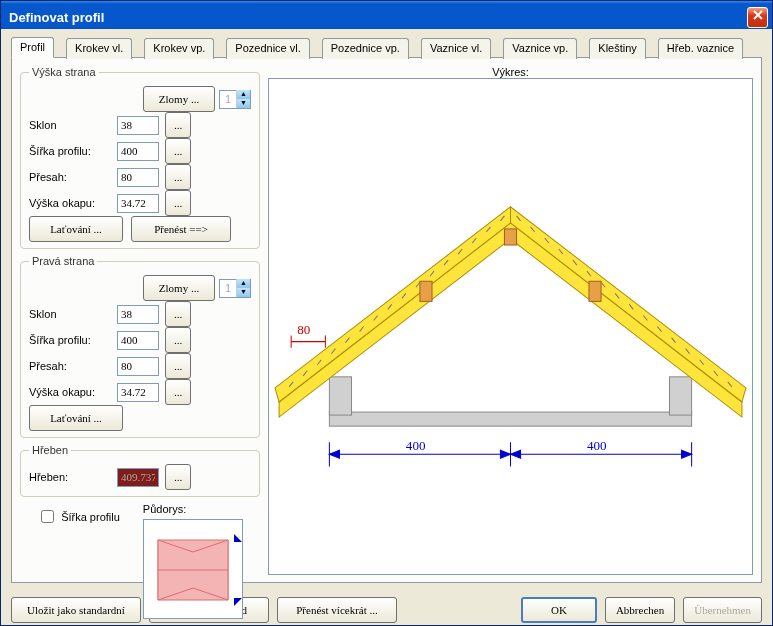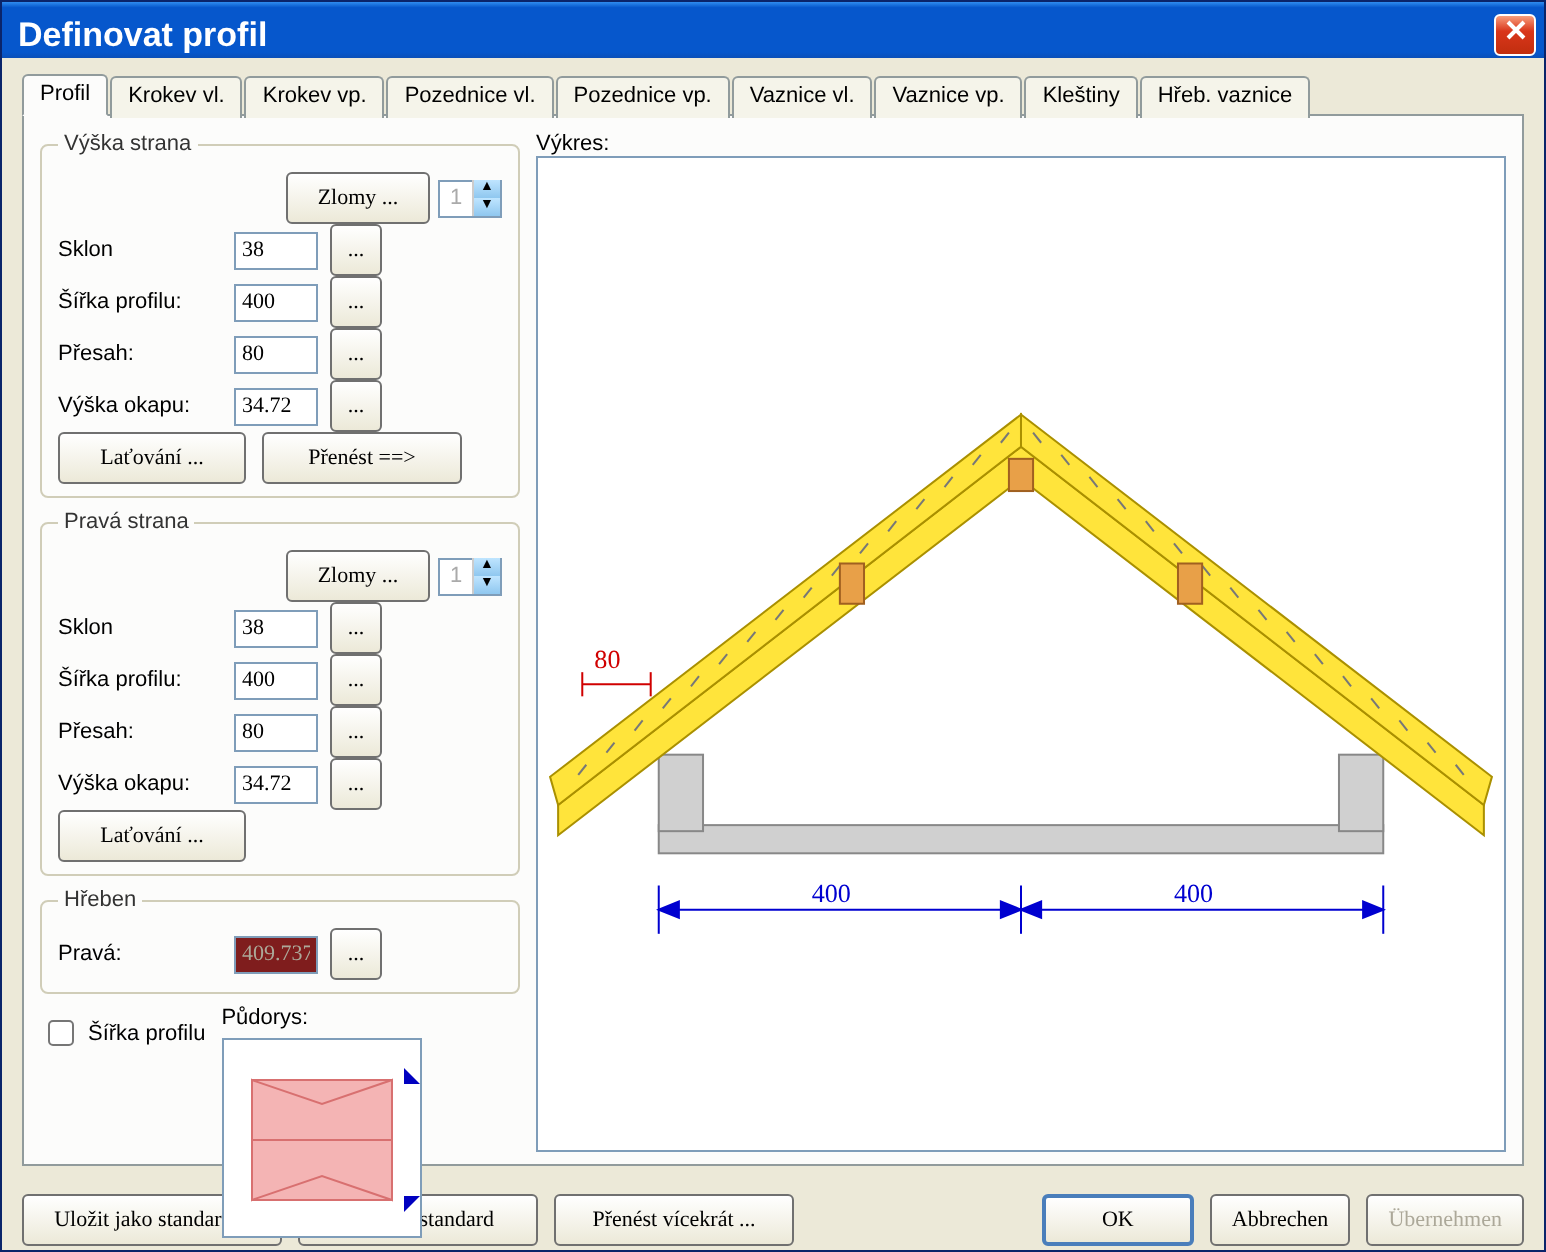"Definovat profil" .titlebar { font-size: 17px -> 13px }
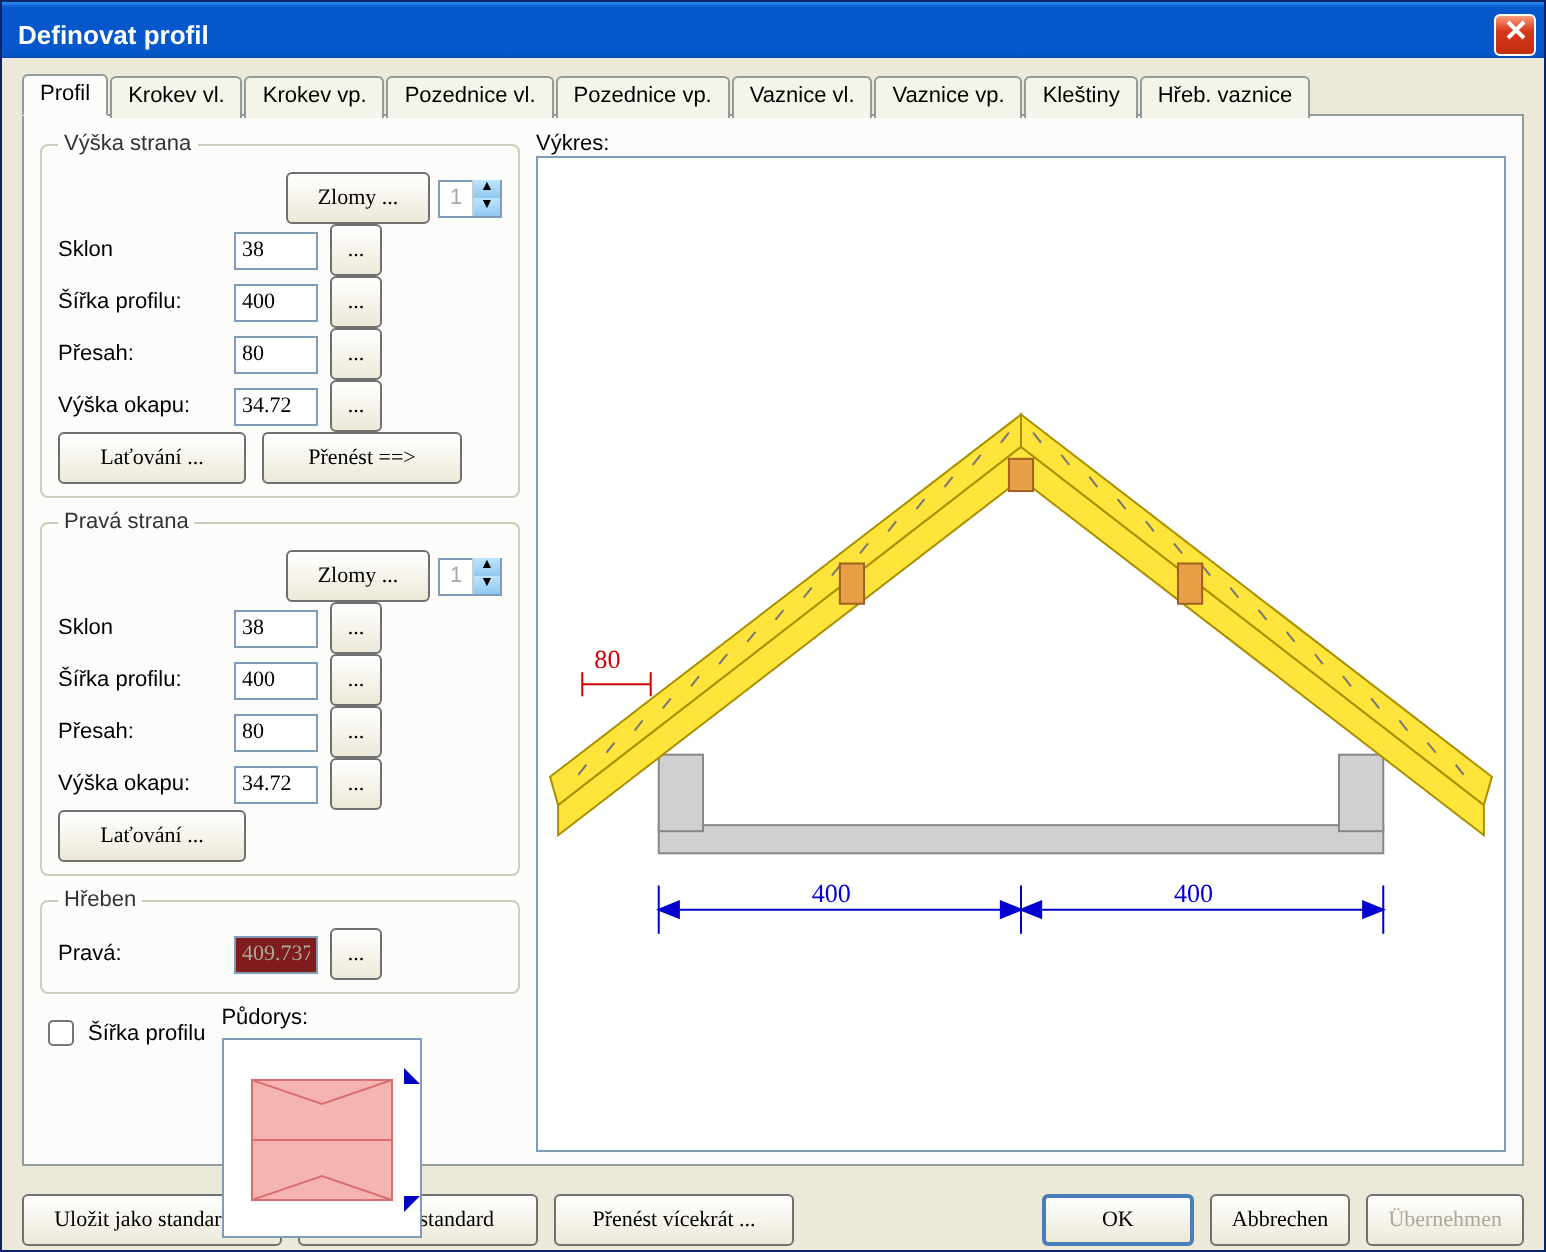"Profil" .tab { margin-right: 1px -> 12px }
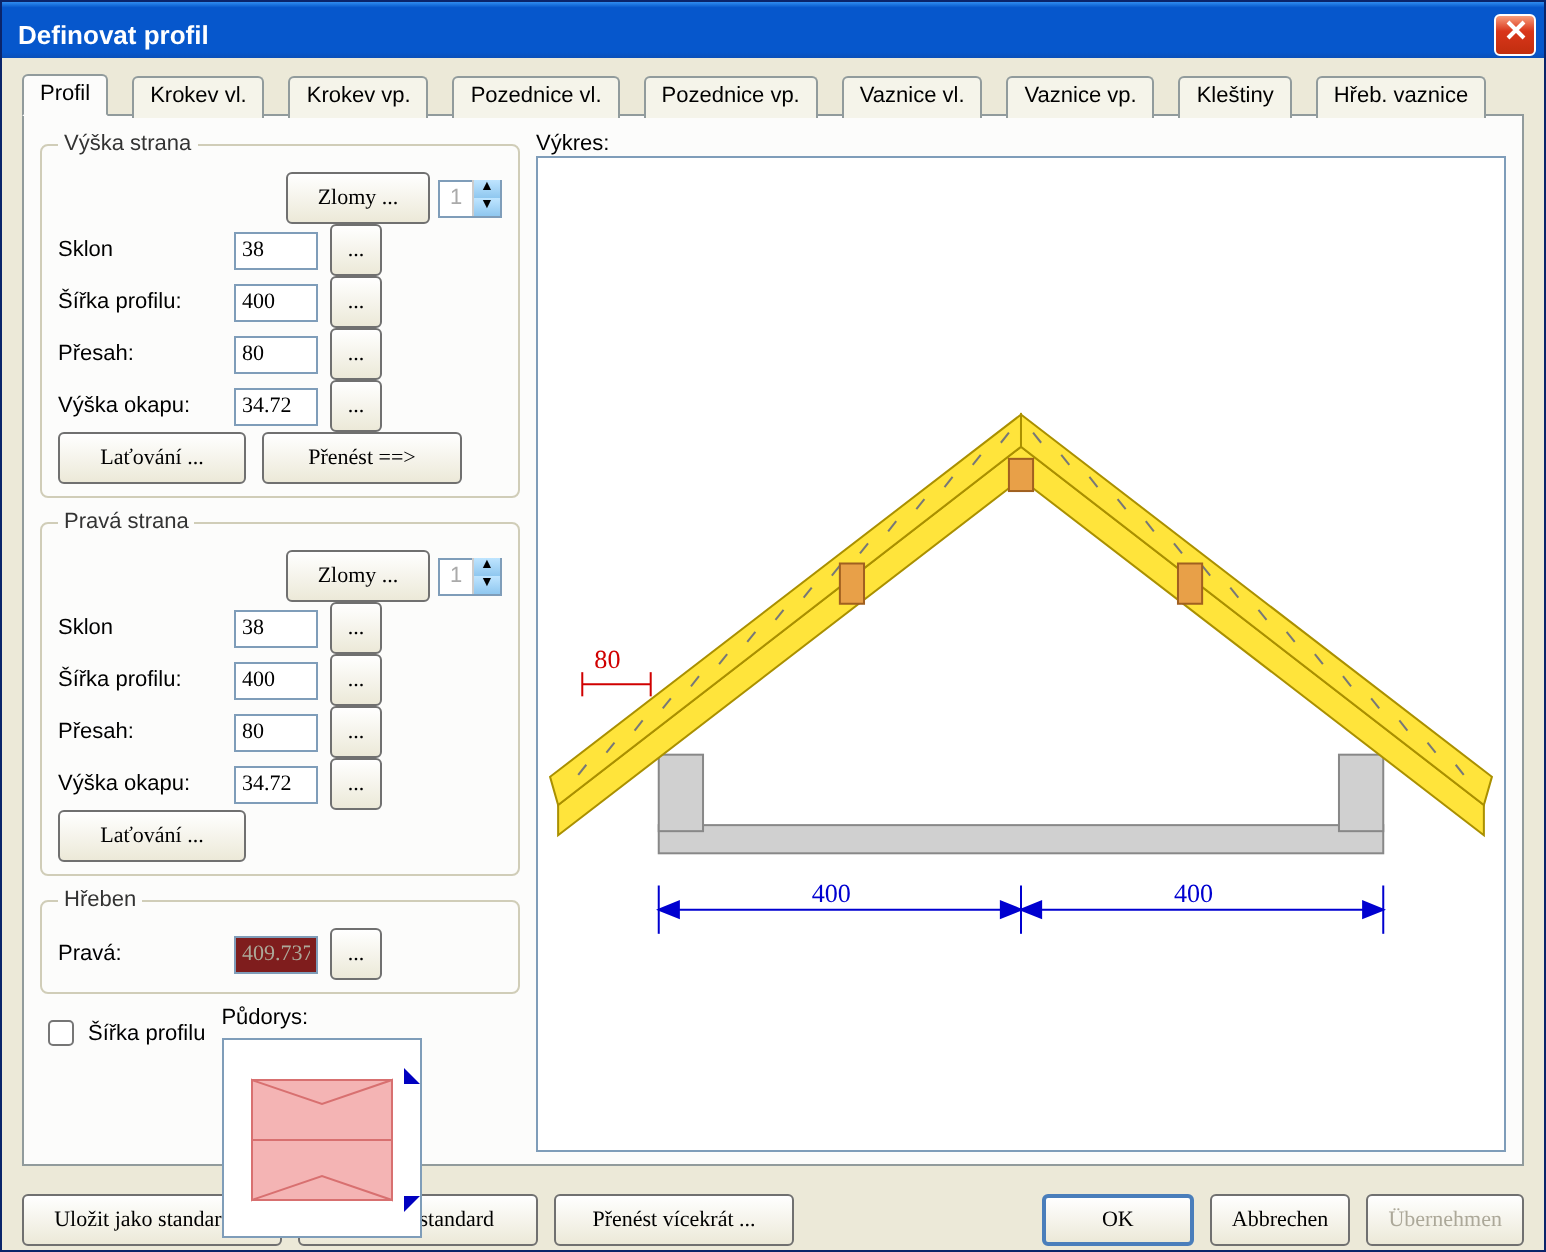"Výkres:" .rightcol { text-align: none -> center }
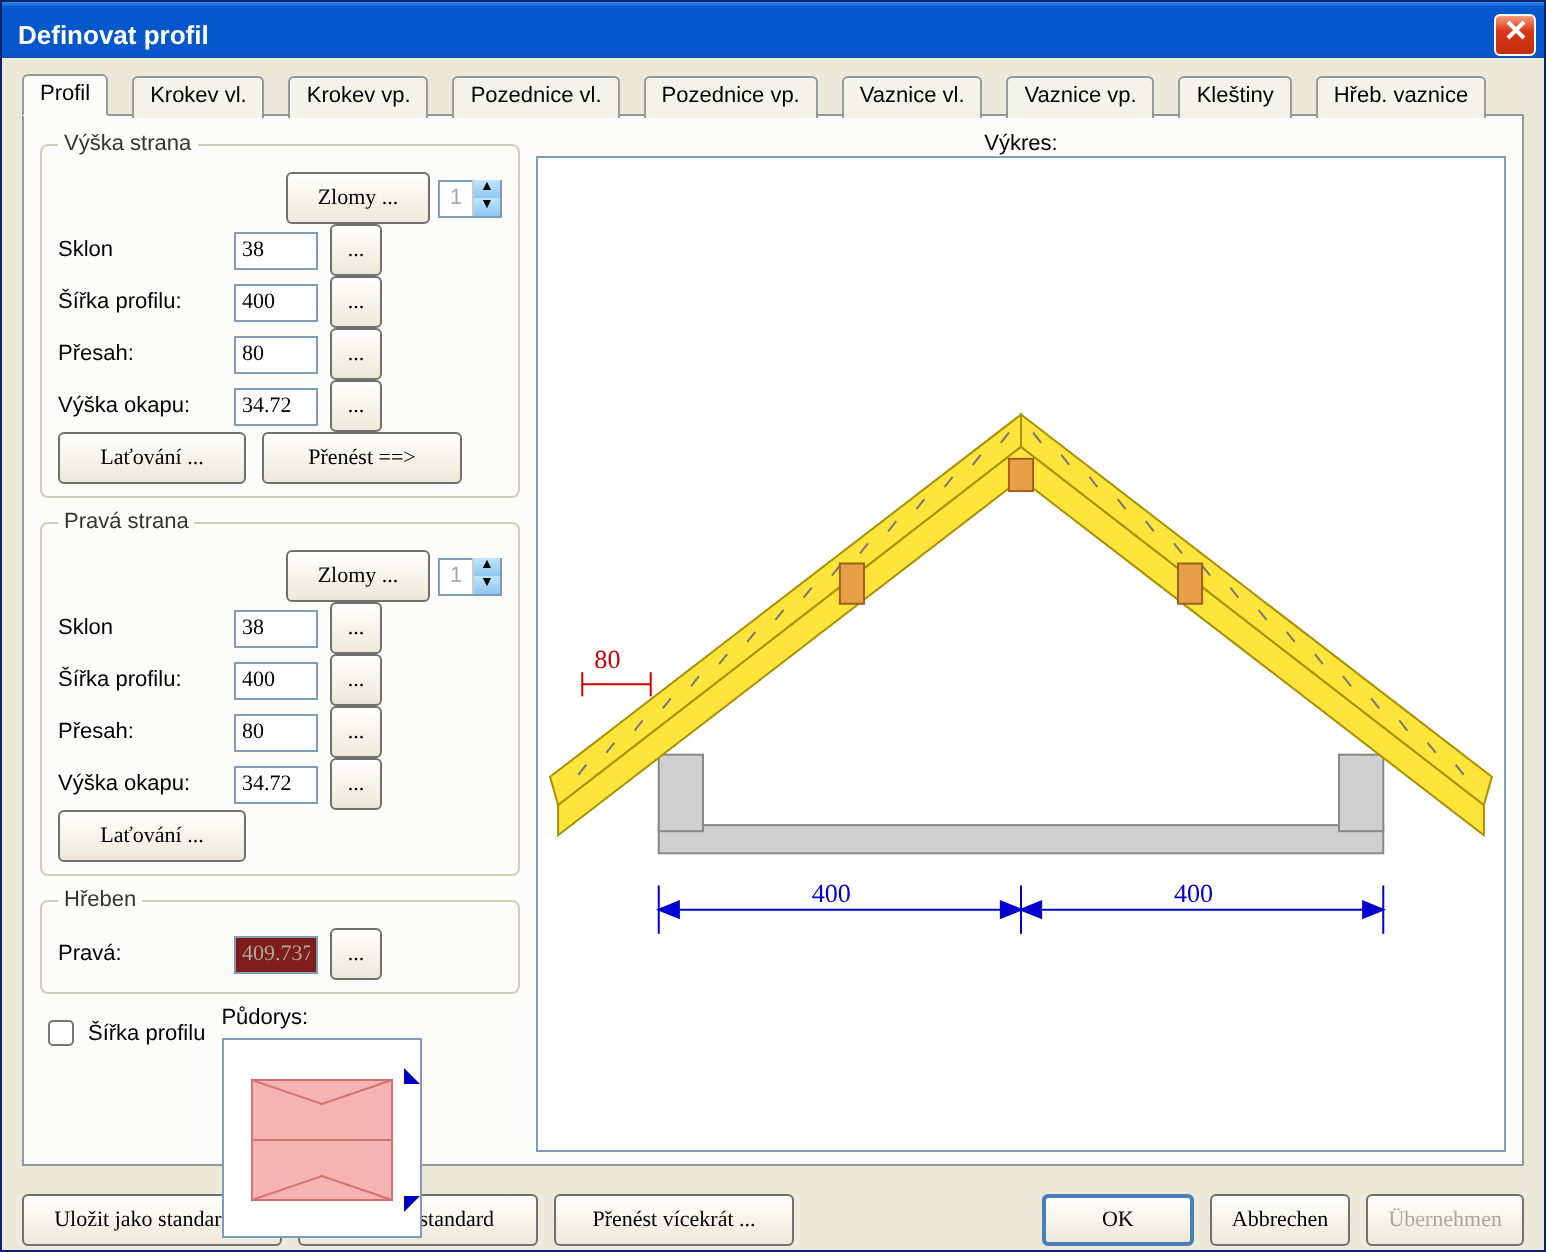"Pravá:" span.lbl { text: Pravá -> Hřeben }
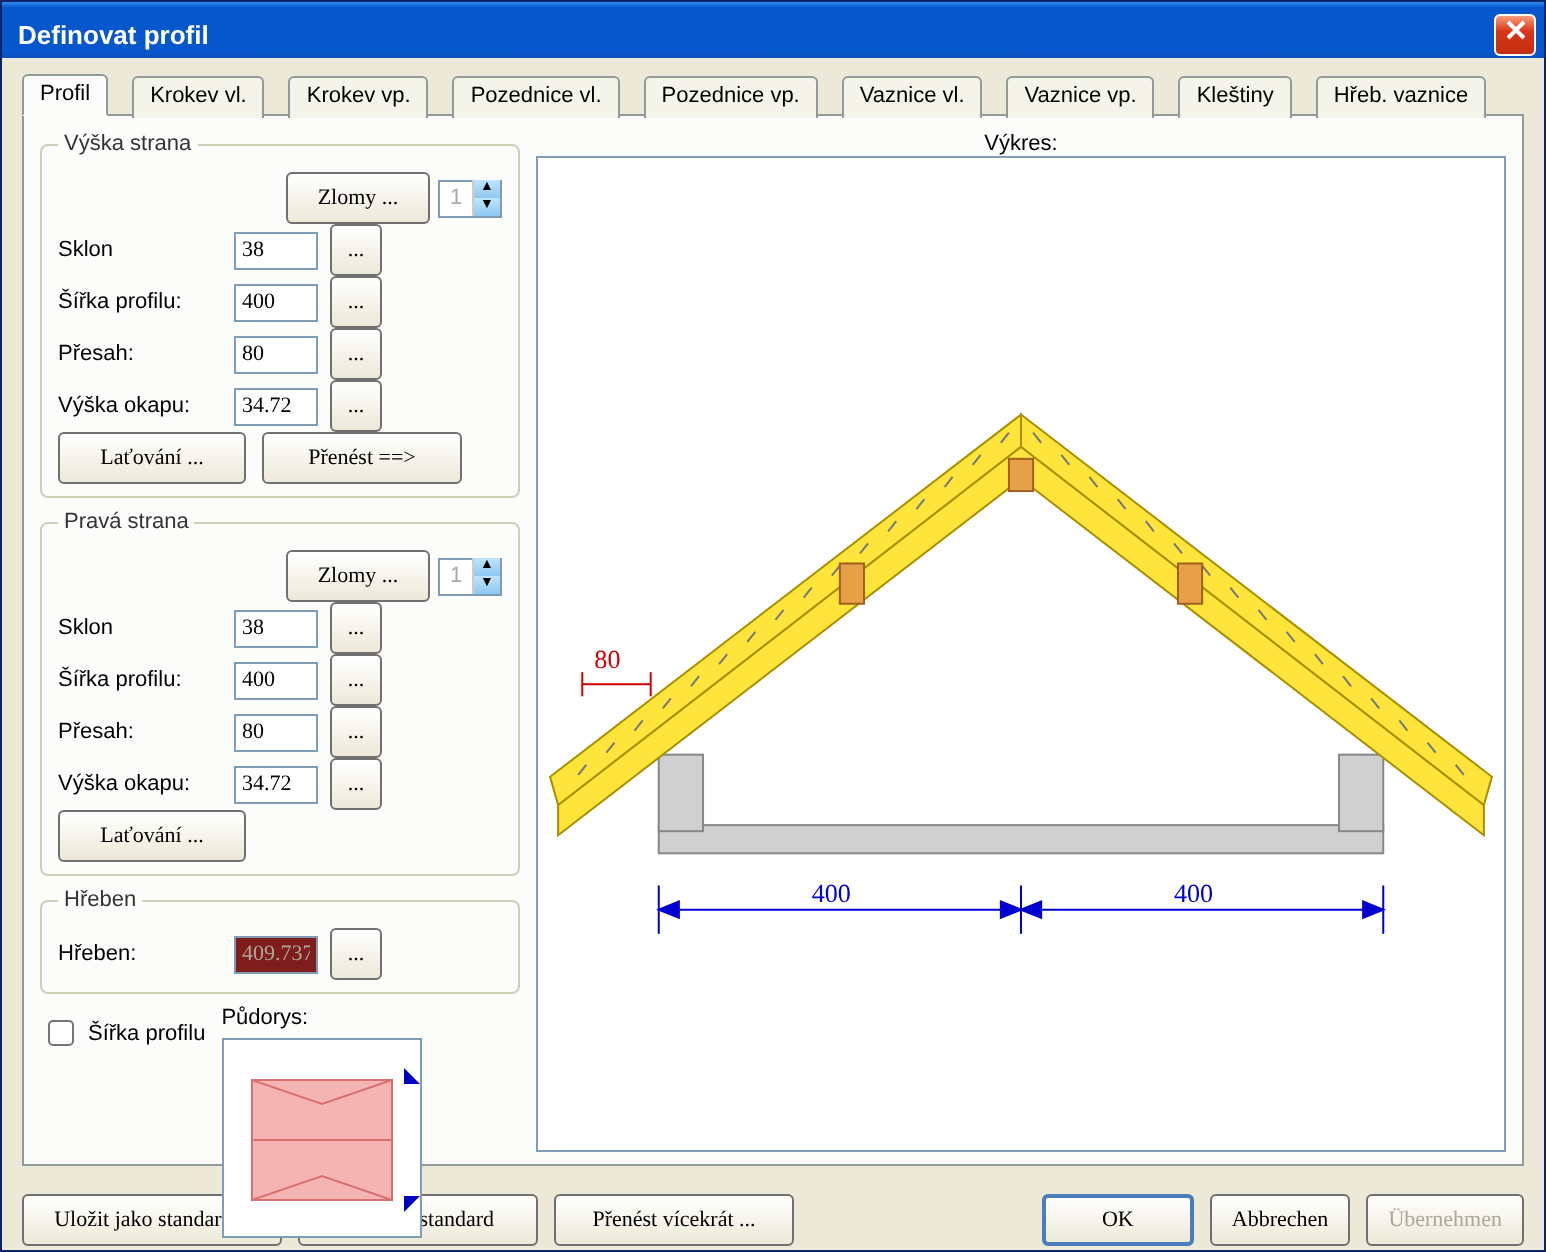"Šířka profilu" div { gap: 8px -> 23px; justify-content: none -> center }
